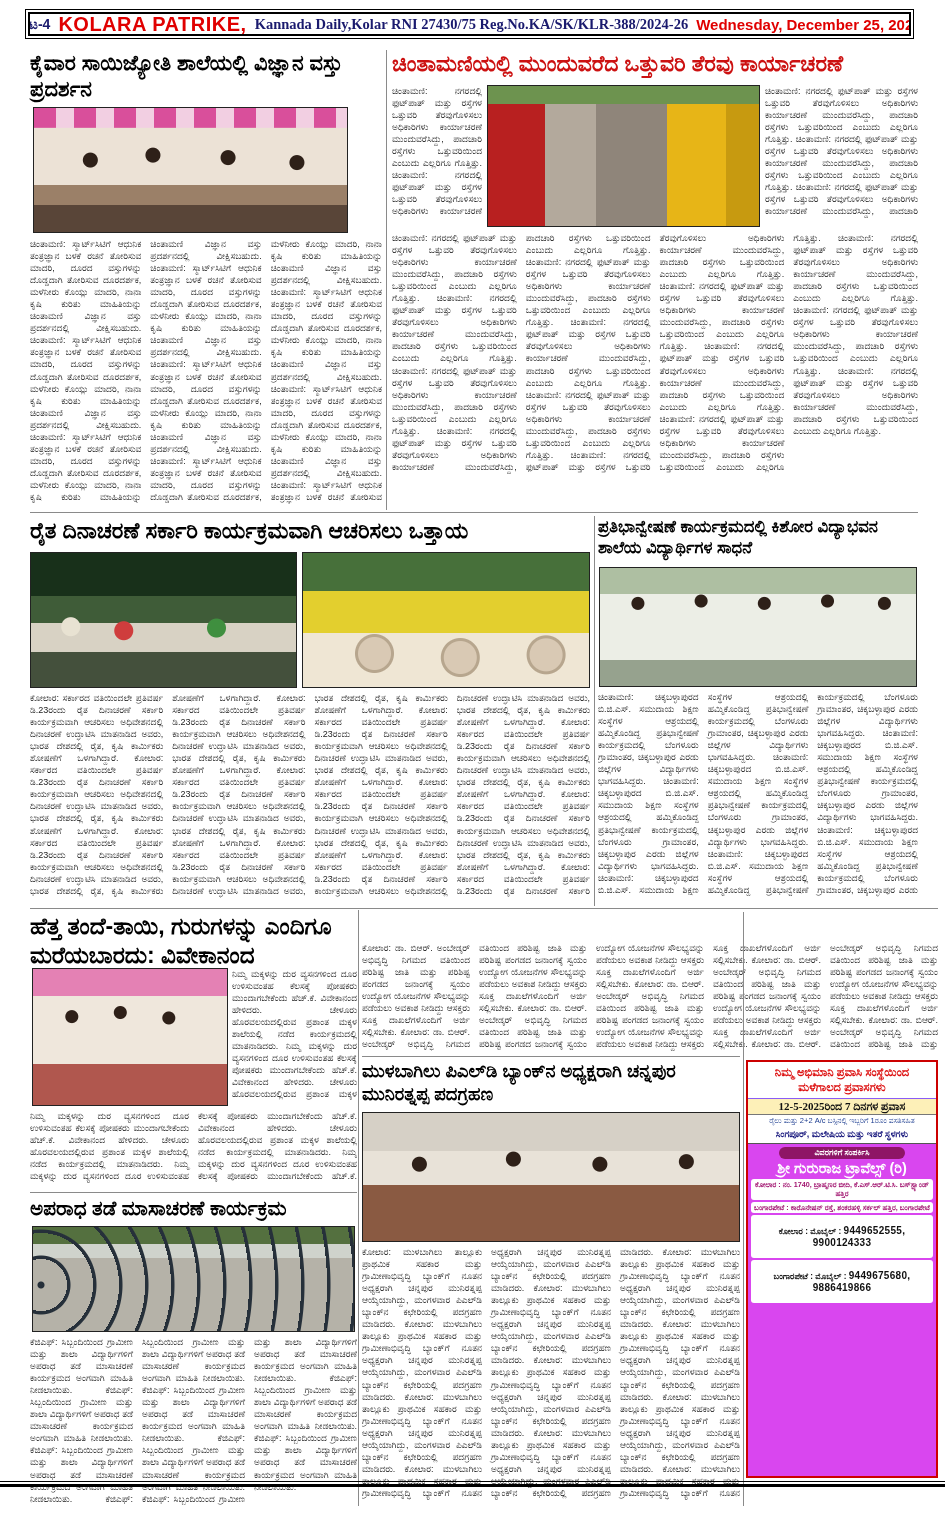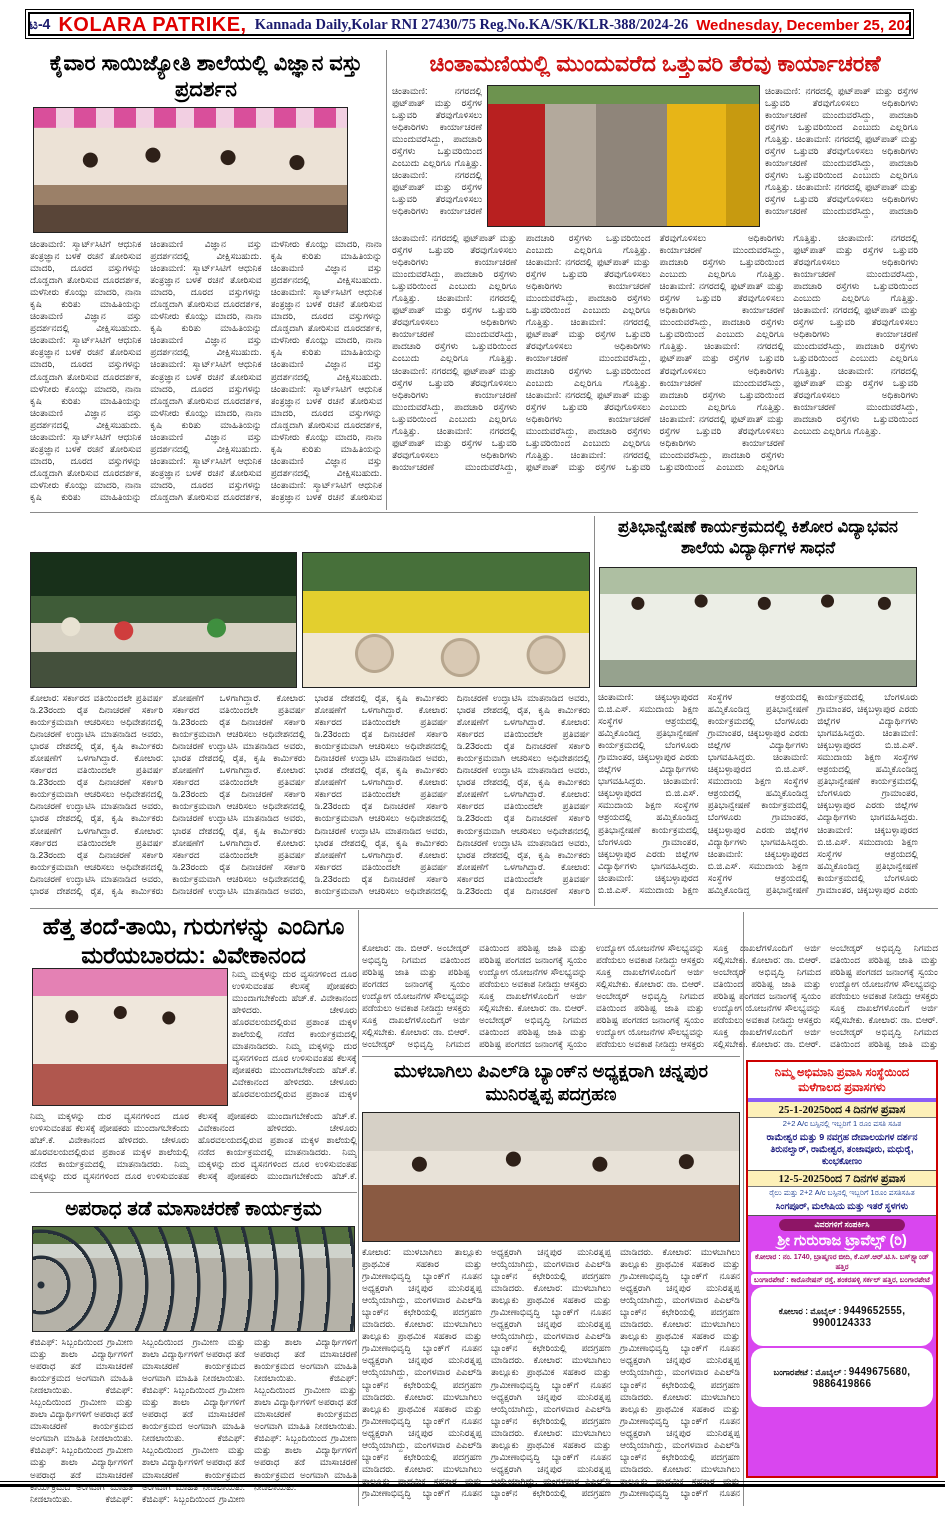"ಕೈವಾರ ಸಾಯಿಜ್ಯೋತಿ ಶಾಲೆಯಲ್ಲಿ ವಿಜ್ಞಾನ ವಸ್ತು" .headline { text-align: center -> left }
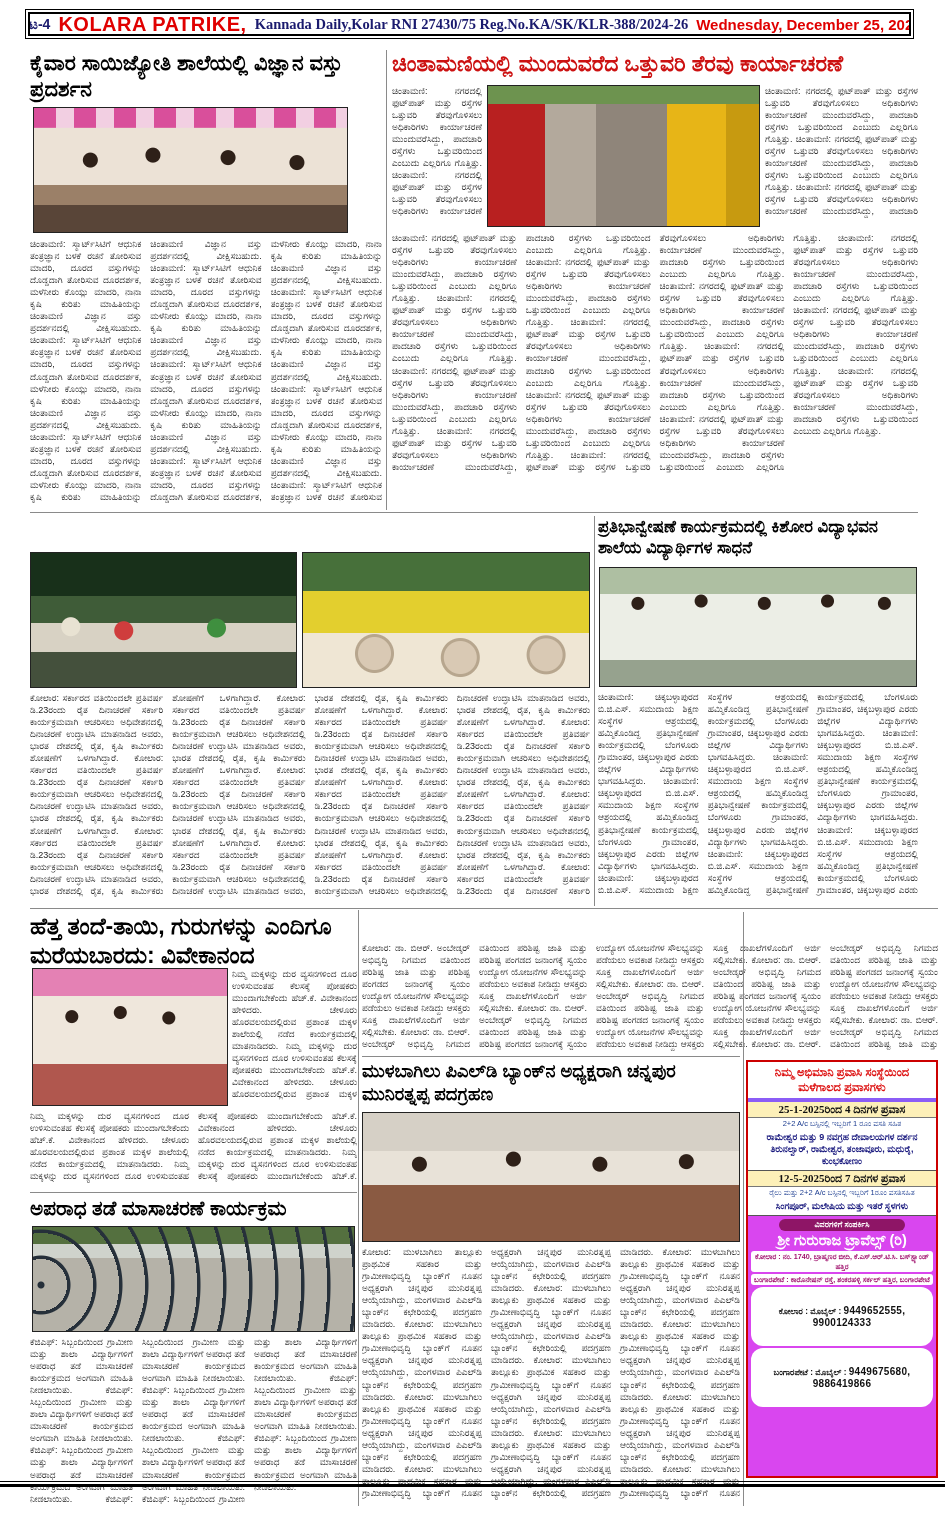"ರೈತ ದಿನಾಚರಣೆ ಸರ್ಕಾರಿ ಕಾರ್ಯಕ್ರಮವಾಗಿ" div.abs { html: none -> <div>ರೈತ ದಿನಾಚರಣೆ ಸರ್ಕಾರಿ ಕಾರ್ಯಕ್ರಮವಾಗಿ ಆಚರಿಸಲು ಒತ್ತಾಯ</div> }
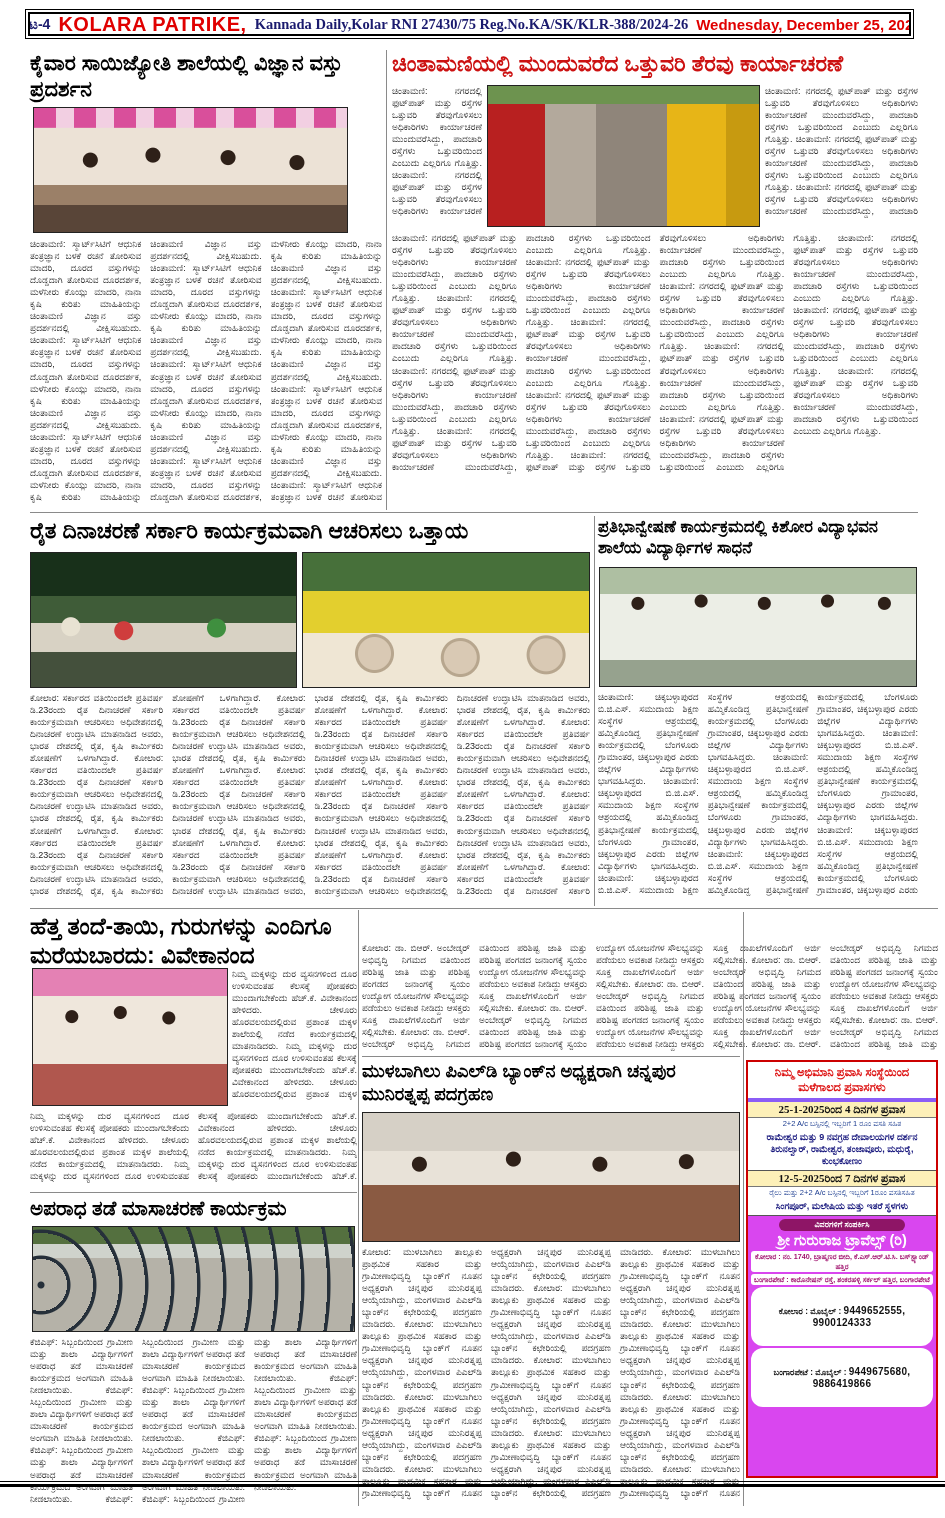"ನಿಮ್ಮ ಅಭಿಮಾನಿ ಪ್ರವಾಸಿ ಸಂಸ್ಥೆಯಿಂದ" .ad-title { border-bottom: 4px solid #8b5cf6 -> 1px solid #8b5cf6 }
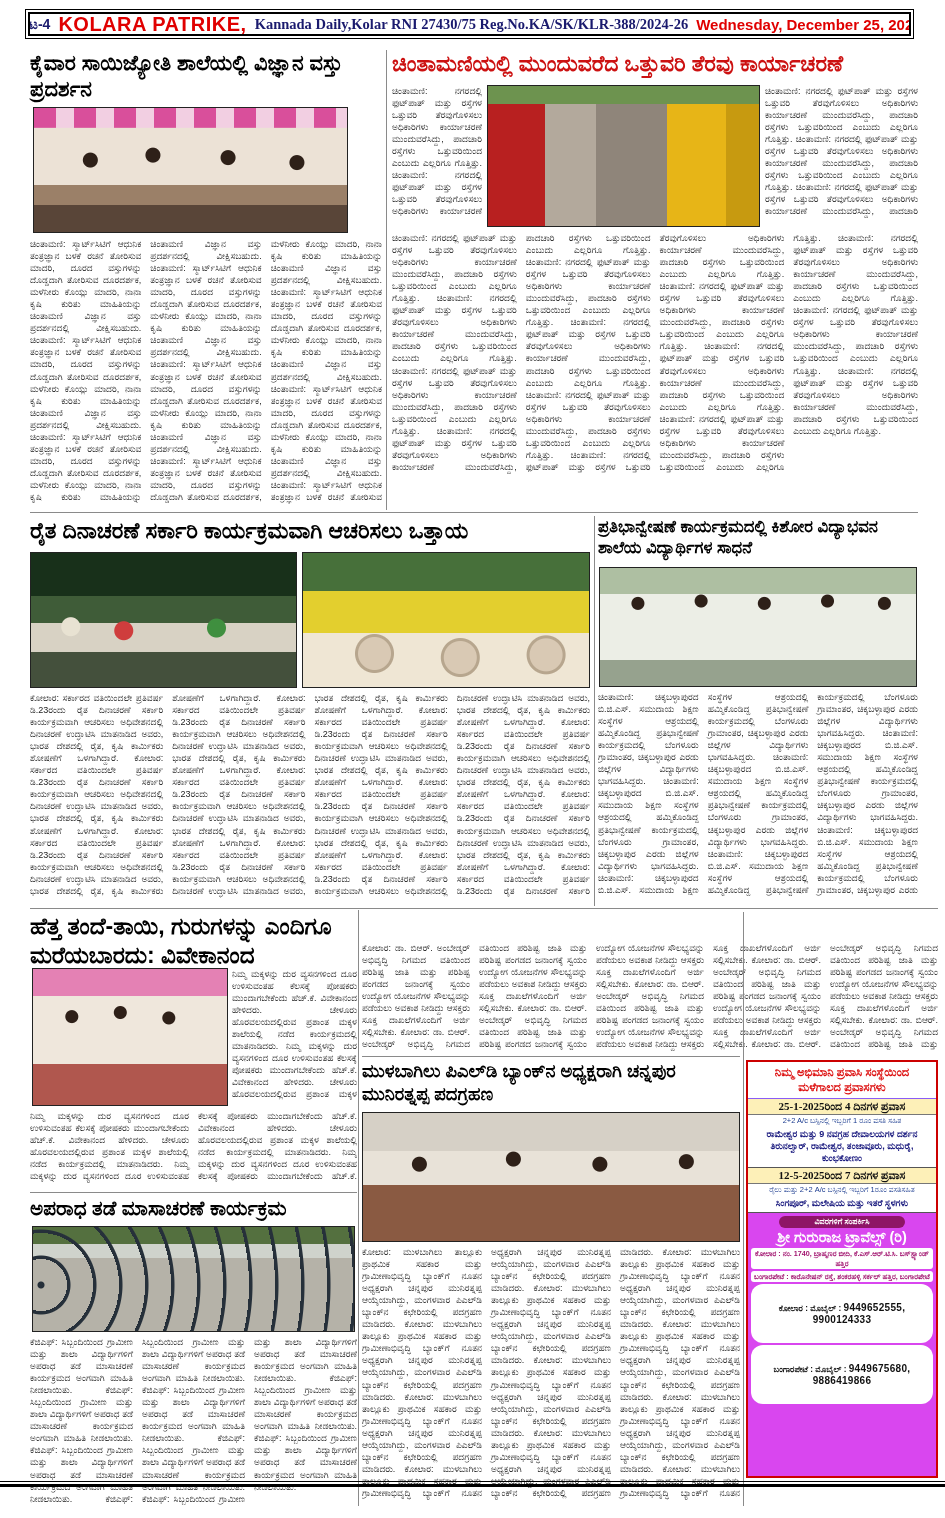"25-1-2025ರಿಂದ 4 ದಿನಗಳ ಪ್ರವಾಸ" div.tour { html: <div> <div>25-1-2025ರಿಂದ 4 ದಿನಗಳ ಪ್ರವಾಸ</div> <div>2+2 A/c ಬಸ್ಸಿನಲ್ಲಿ ಇಬ್ಬರಿಗೆ 1 ರೂಂ ವಸತಿ ಸಹಿತ</div> <div>ರಾಮೇಶ್ವರ ಮತ್ತು 9 ನವಗ್ರಹ ದೇವಾಲಯಗಳ ದರ್ಶನ ತಿರುನಲ್ವಾರ್, ರಾಮೇಶ್ವರ, ತಂಜಾವೂರು, ಮಧುರೈ, ಕುಂಭಕೋಣಂ</div> </div> -> none }
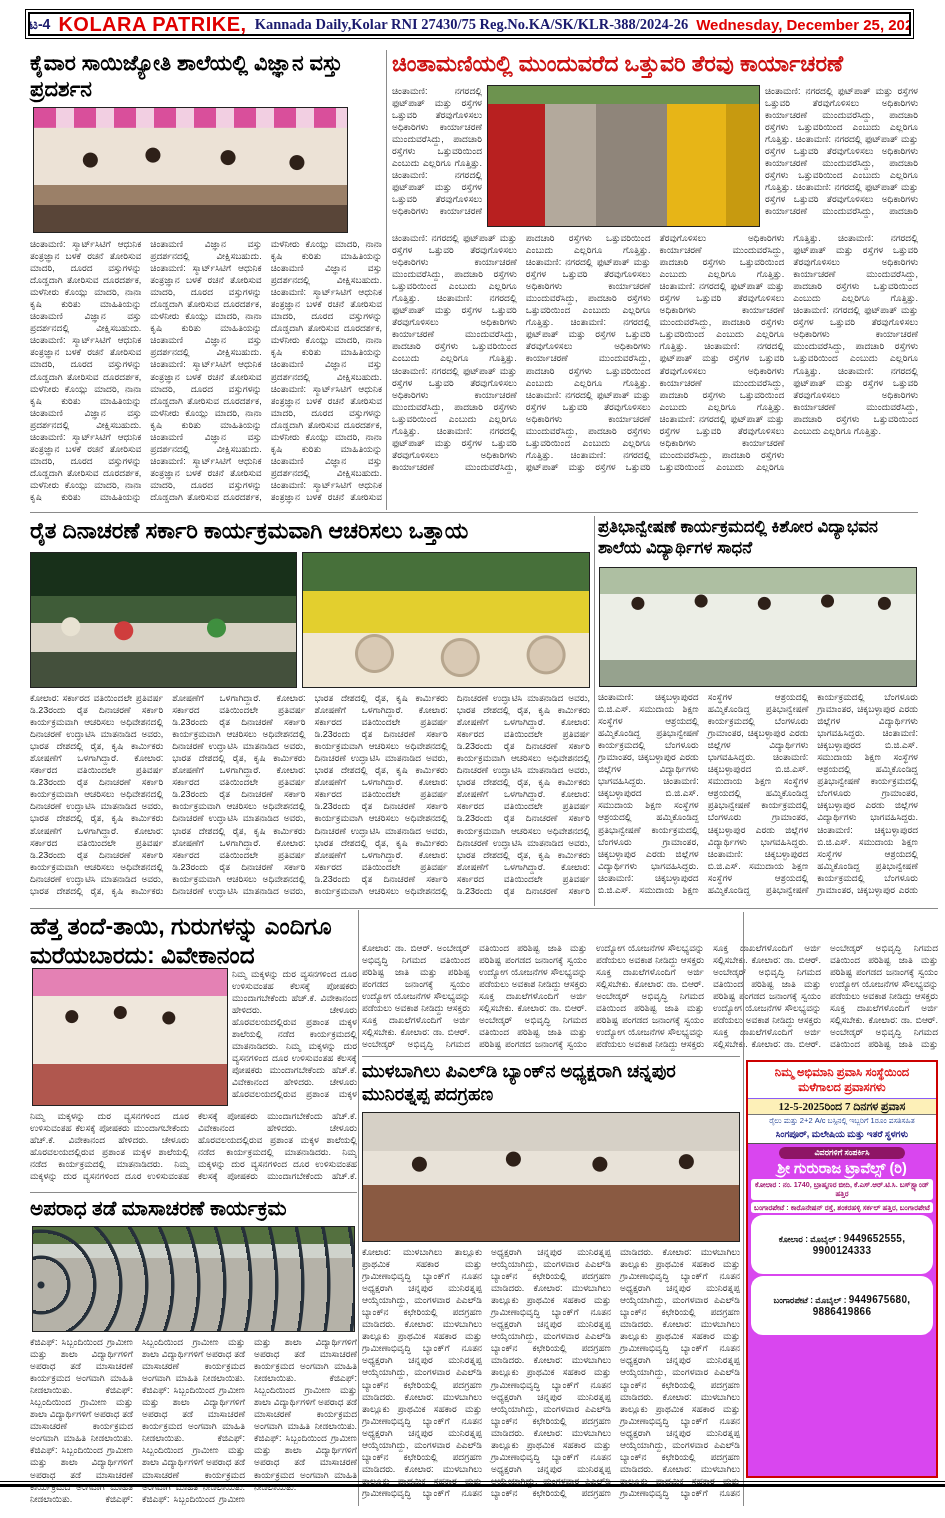"ಕೋಲಾರ : ಮೊಬೈಲ್ : 9449652555," .agency-phone { border-radius: 12px -> 3px; padding: 18px 2px -> 10px 2px }
